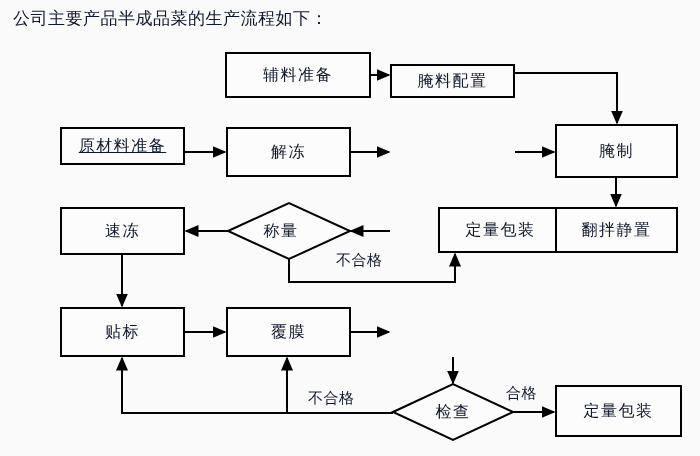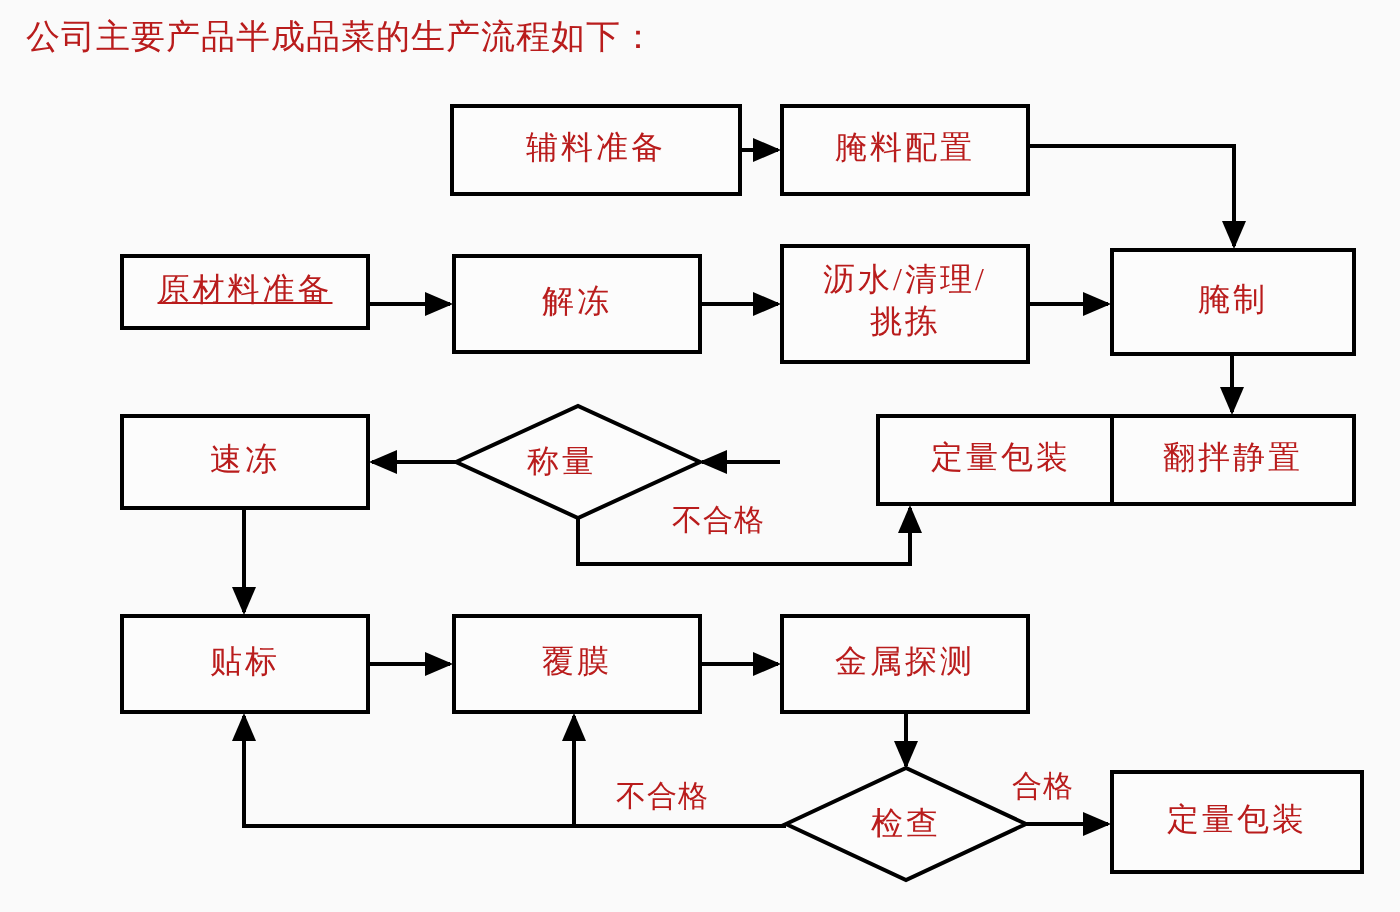"公司主要产品半成品菜的生产流程如下：" .page { color: #b91c1c -> #0f172a }
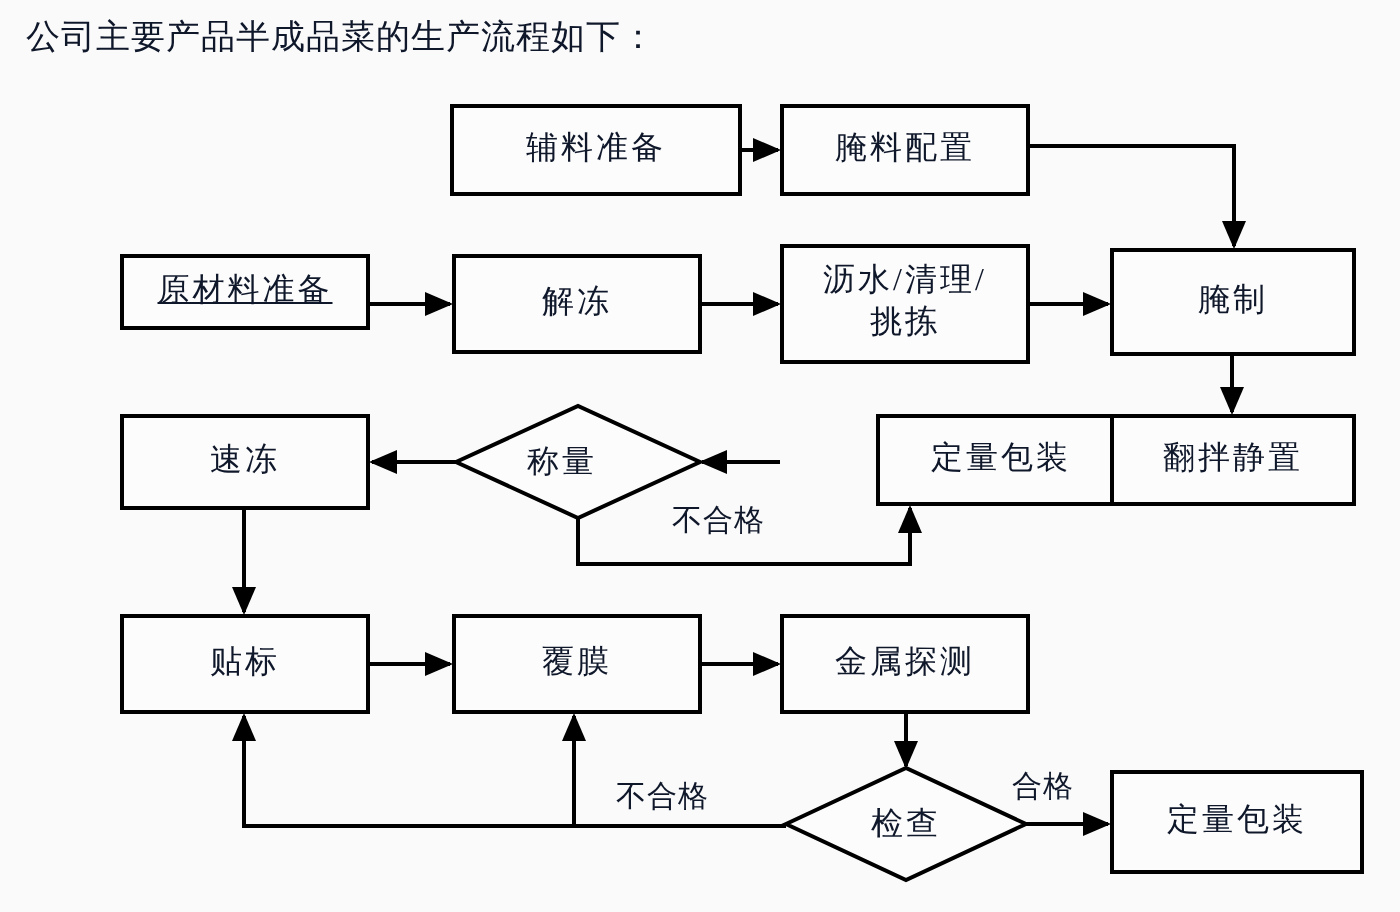"腌料配置" div.node { height: 46px -> 34px; top: 52px -> 64px }
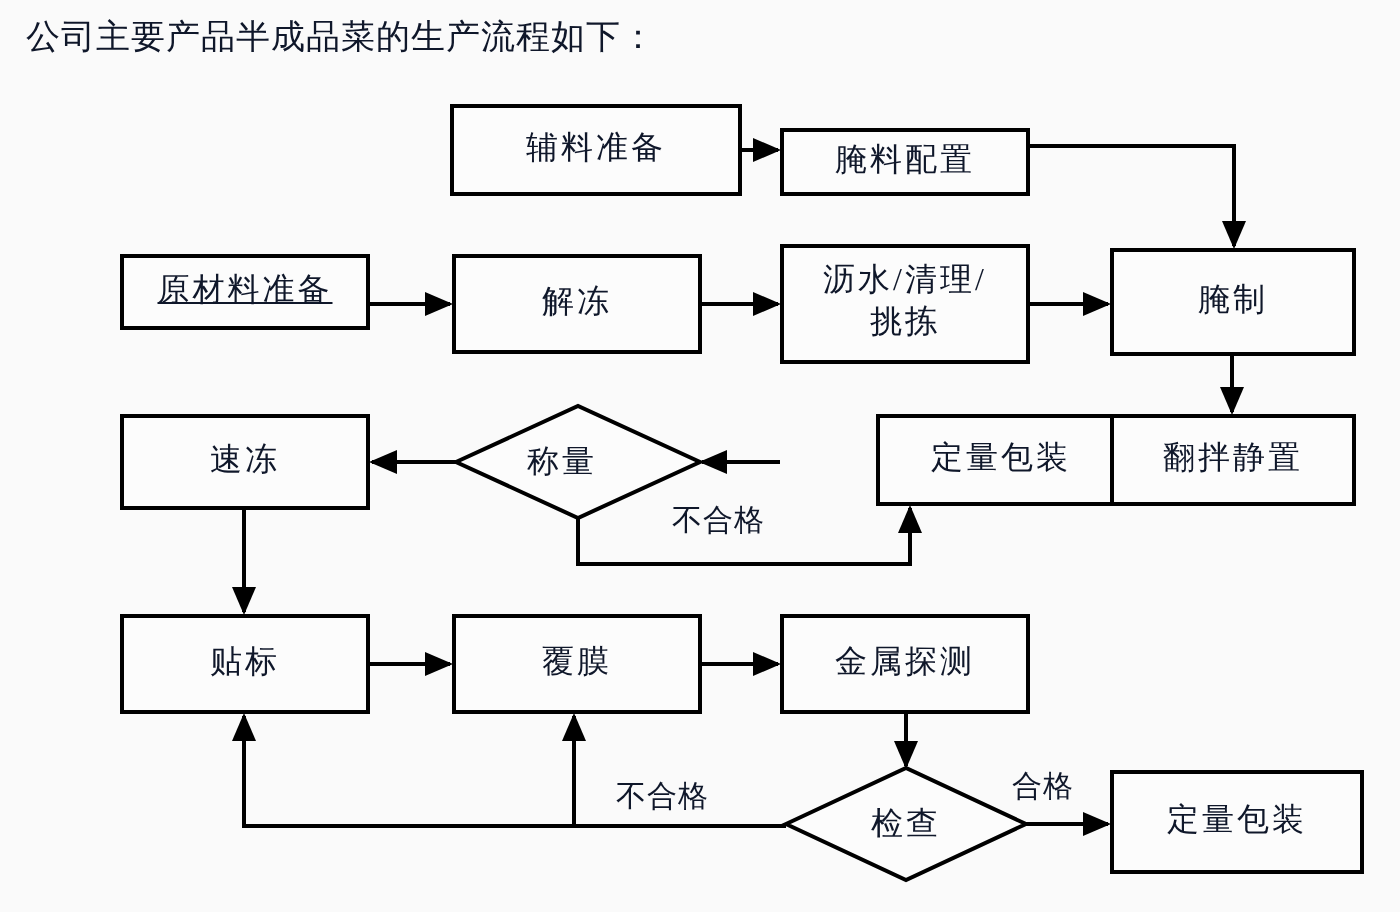"沥水/清理/" div.node { html: <div> <span>沥水/清理/ 挑拣</span> </div> -> none }
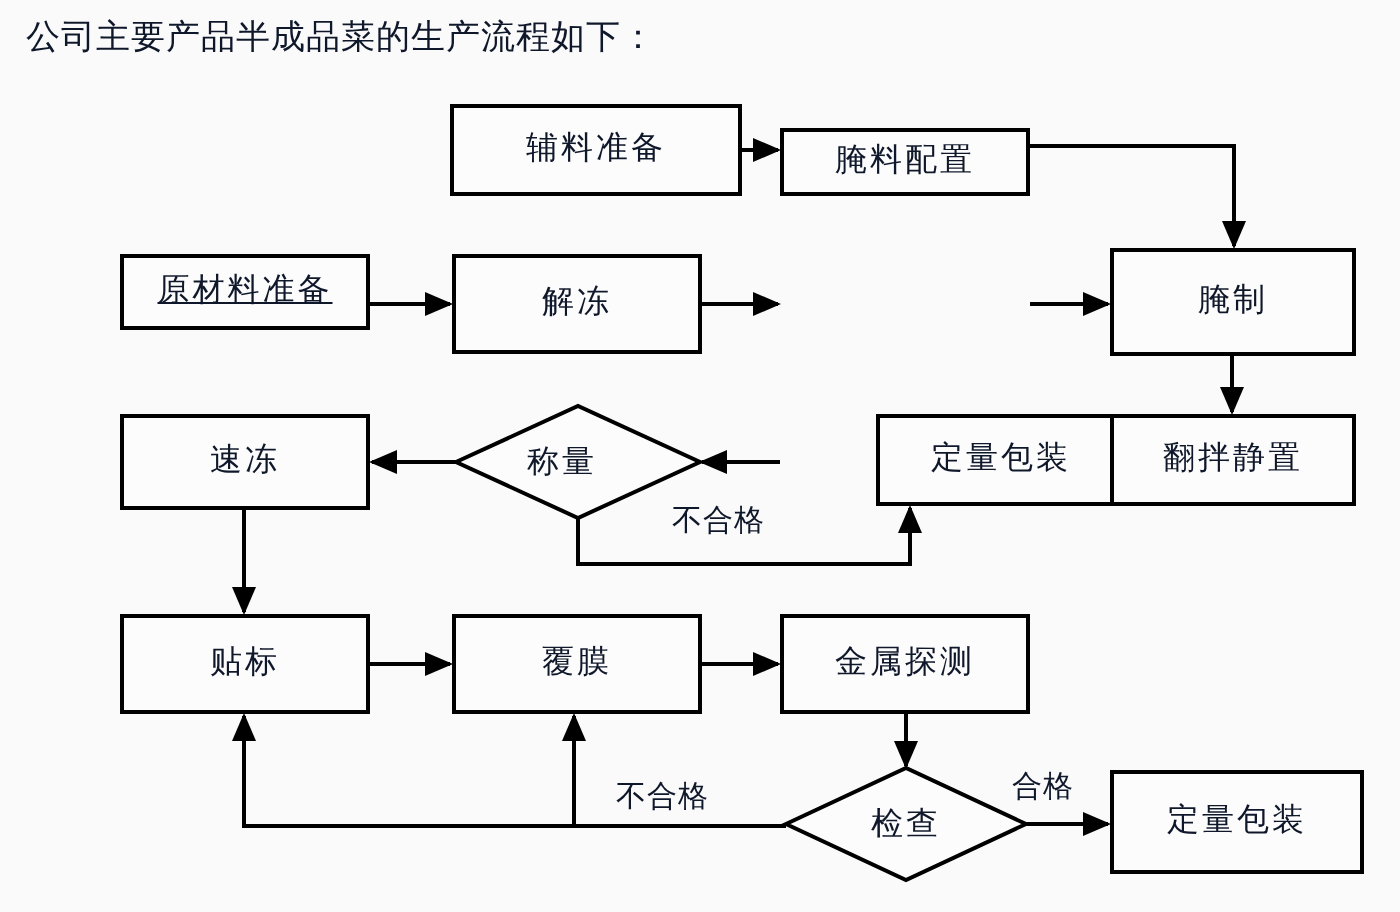"金属探测" div.node { html: <div> <span>金属探测</span> </div> -> none }
